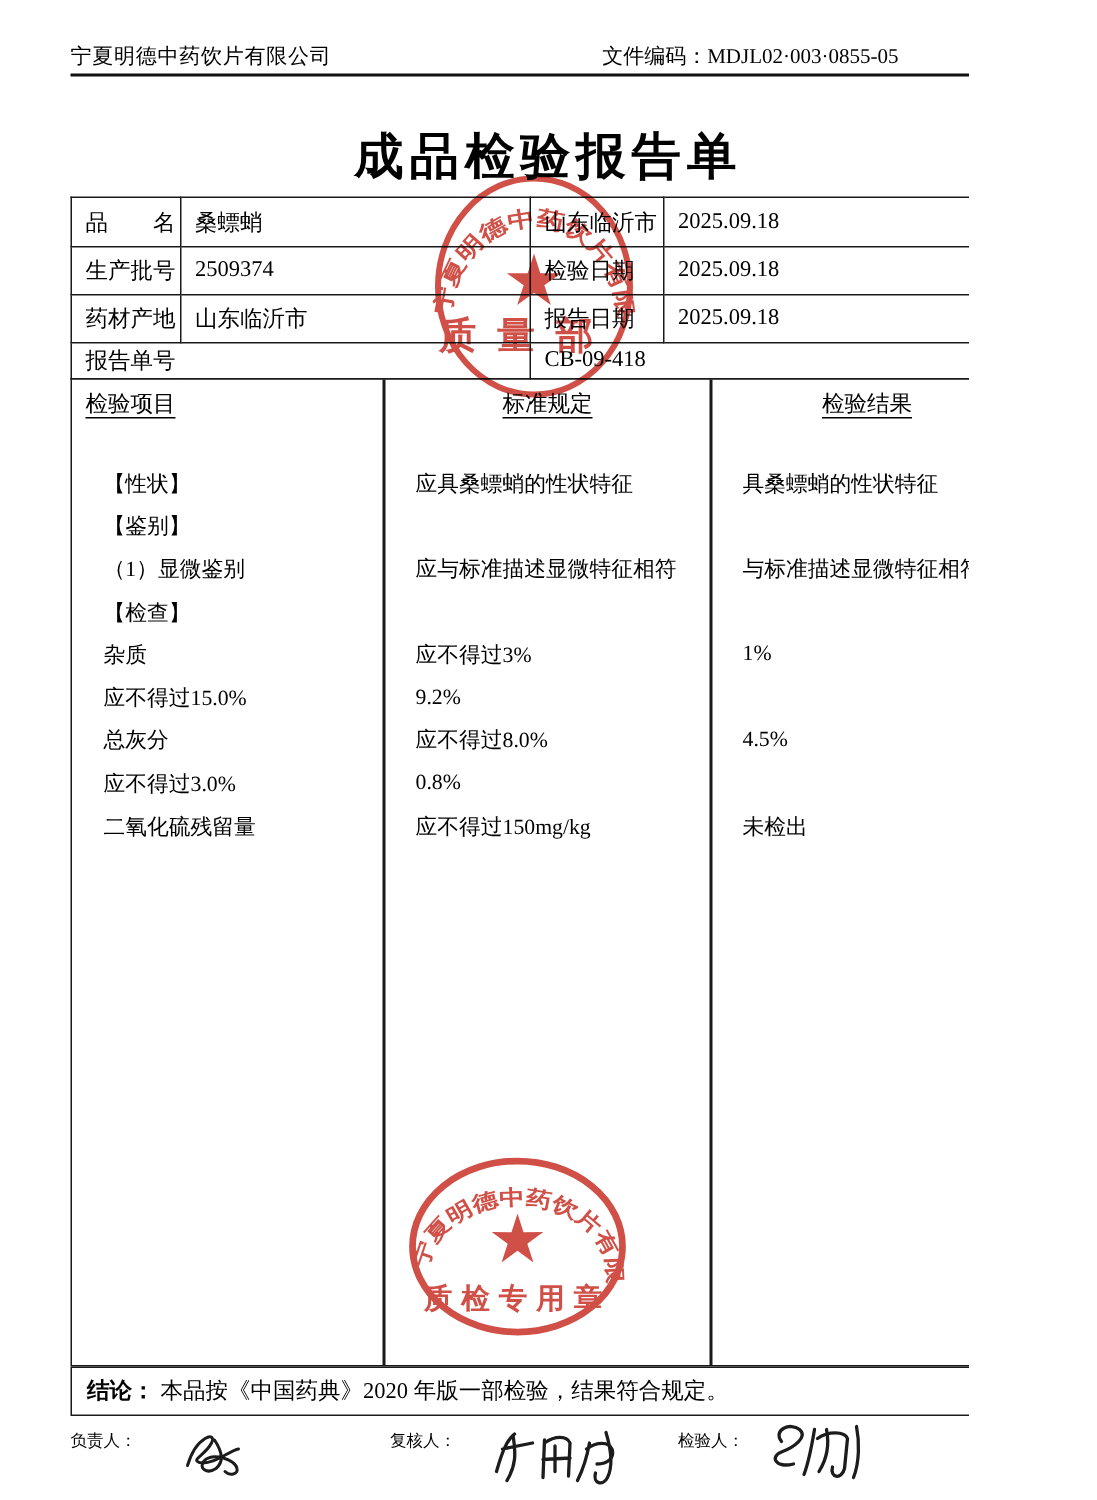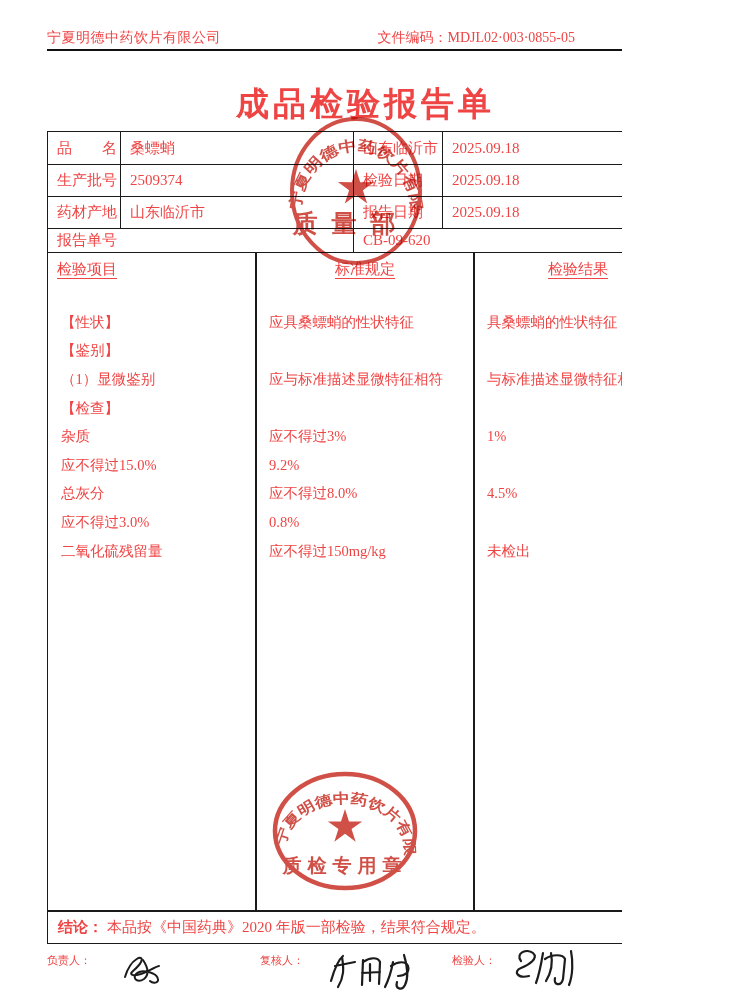"宁夏明德中药饮片有限公司" .page { color: #ef4444 -> #000000; padding-left: none -> 24px }
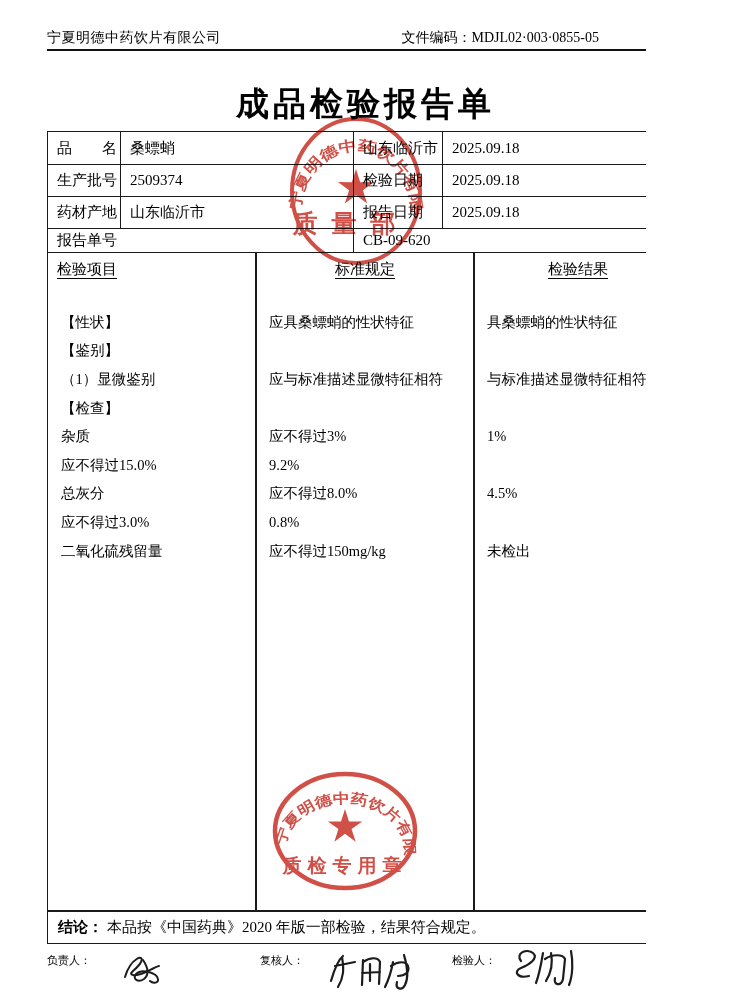"CB-09-620" td { text: CB-09-620 -> CB-09-418 }
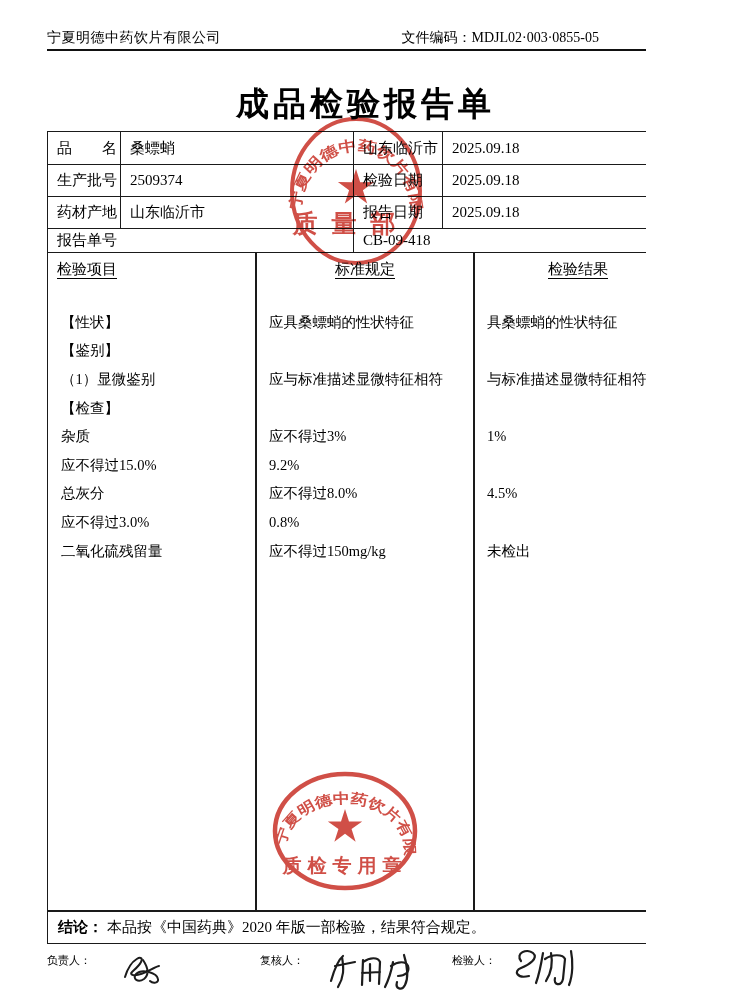"【性状】" .items-body { left: 4px -> 12px }
